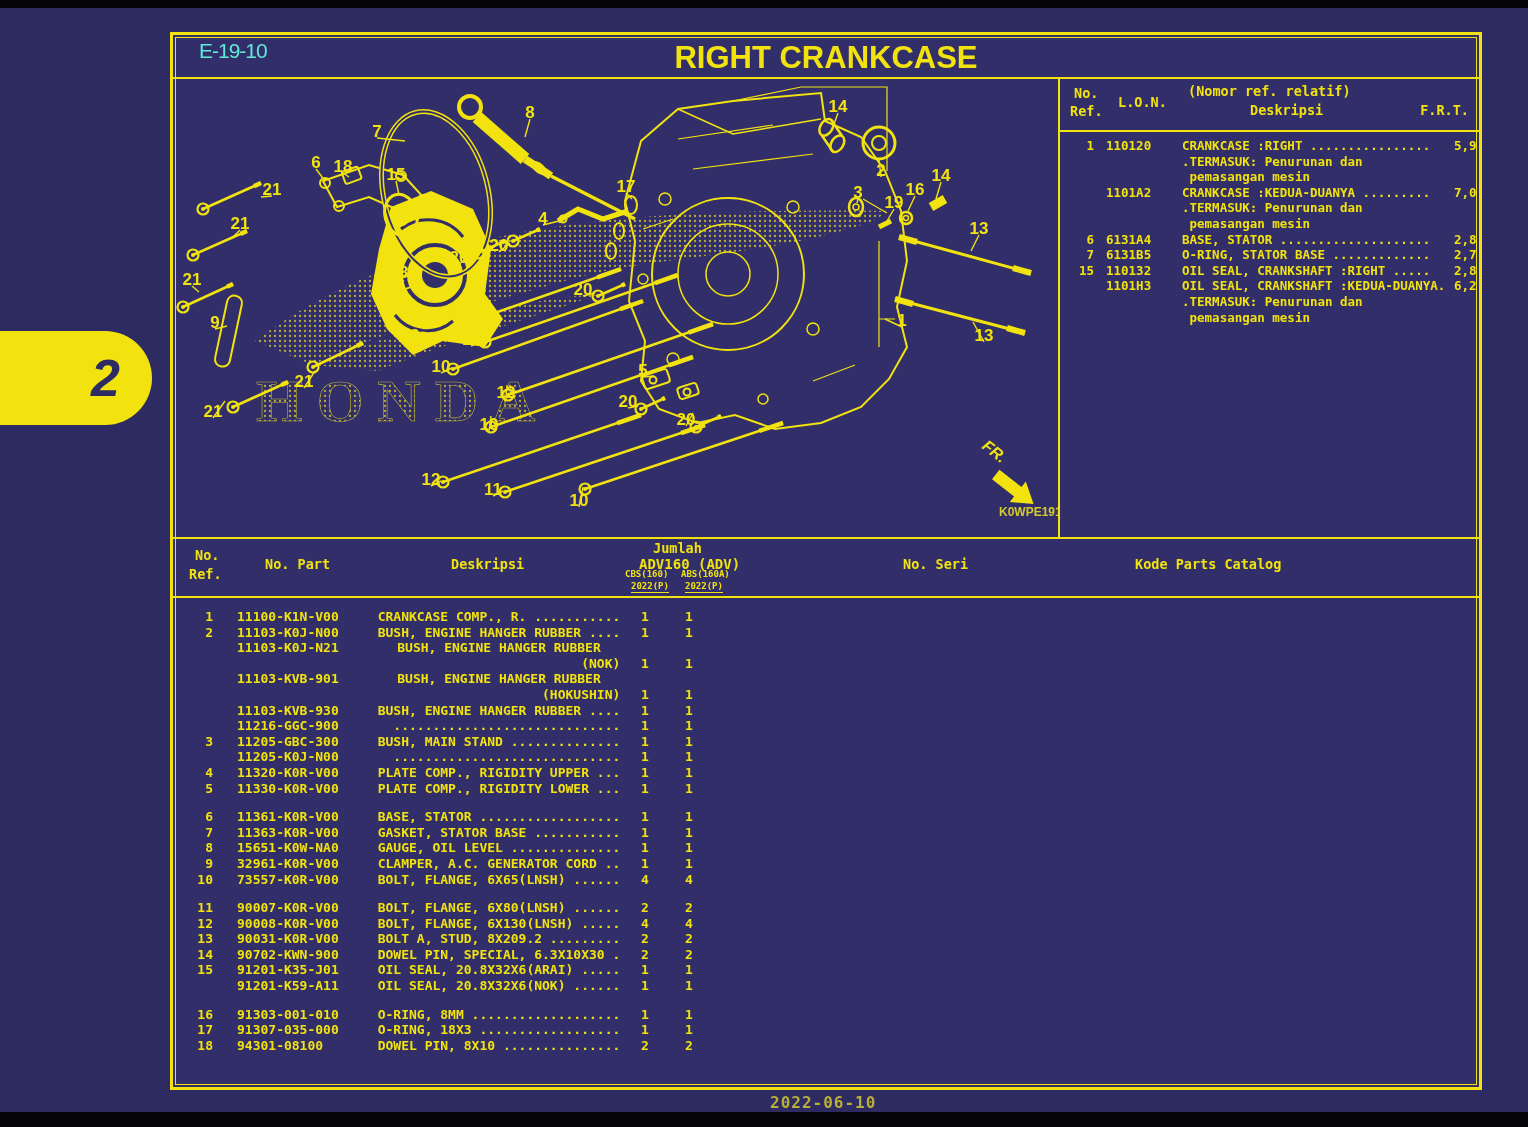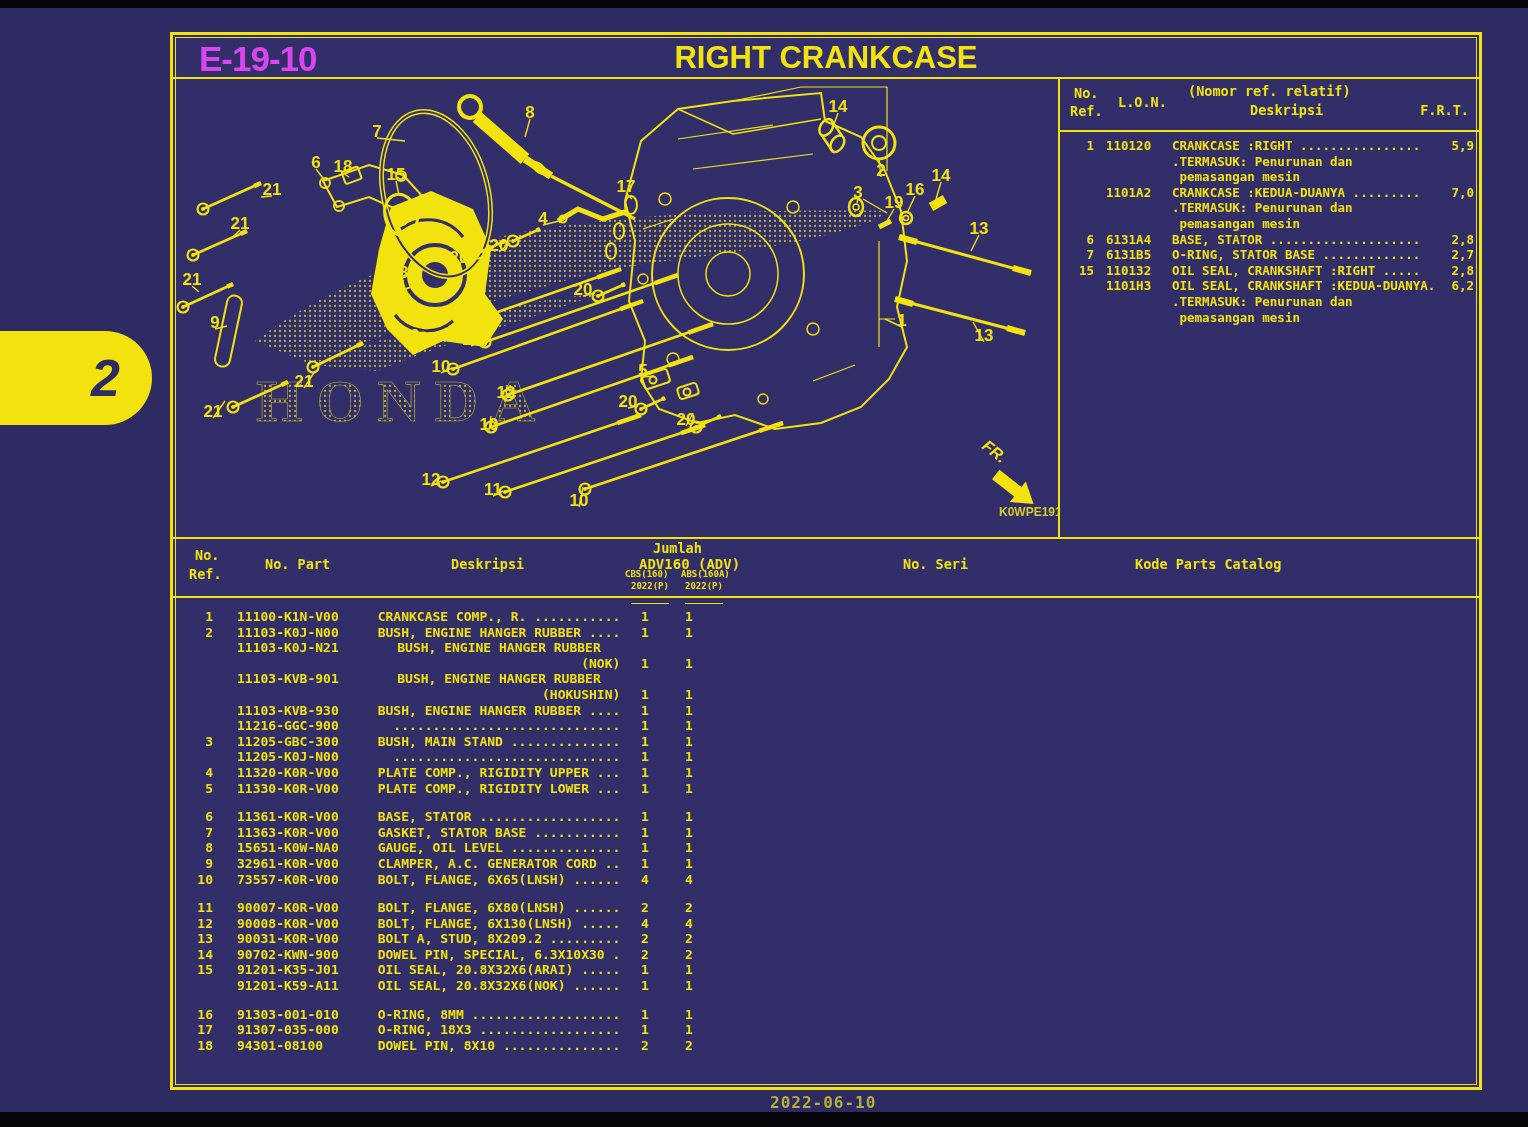"E-19-10" #hdr .code { color: #d946ef -> #5eead4; font-size: 35px -> 21px; font-weight: bold -> normal }
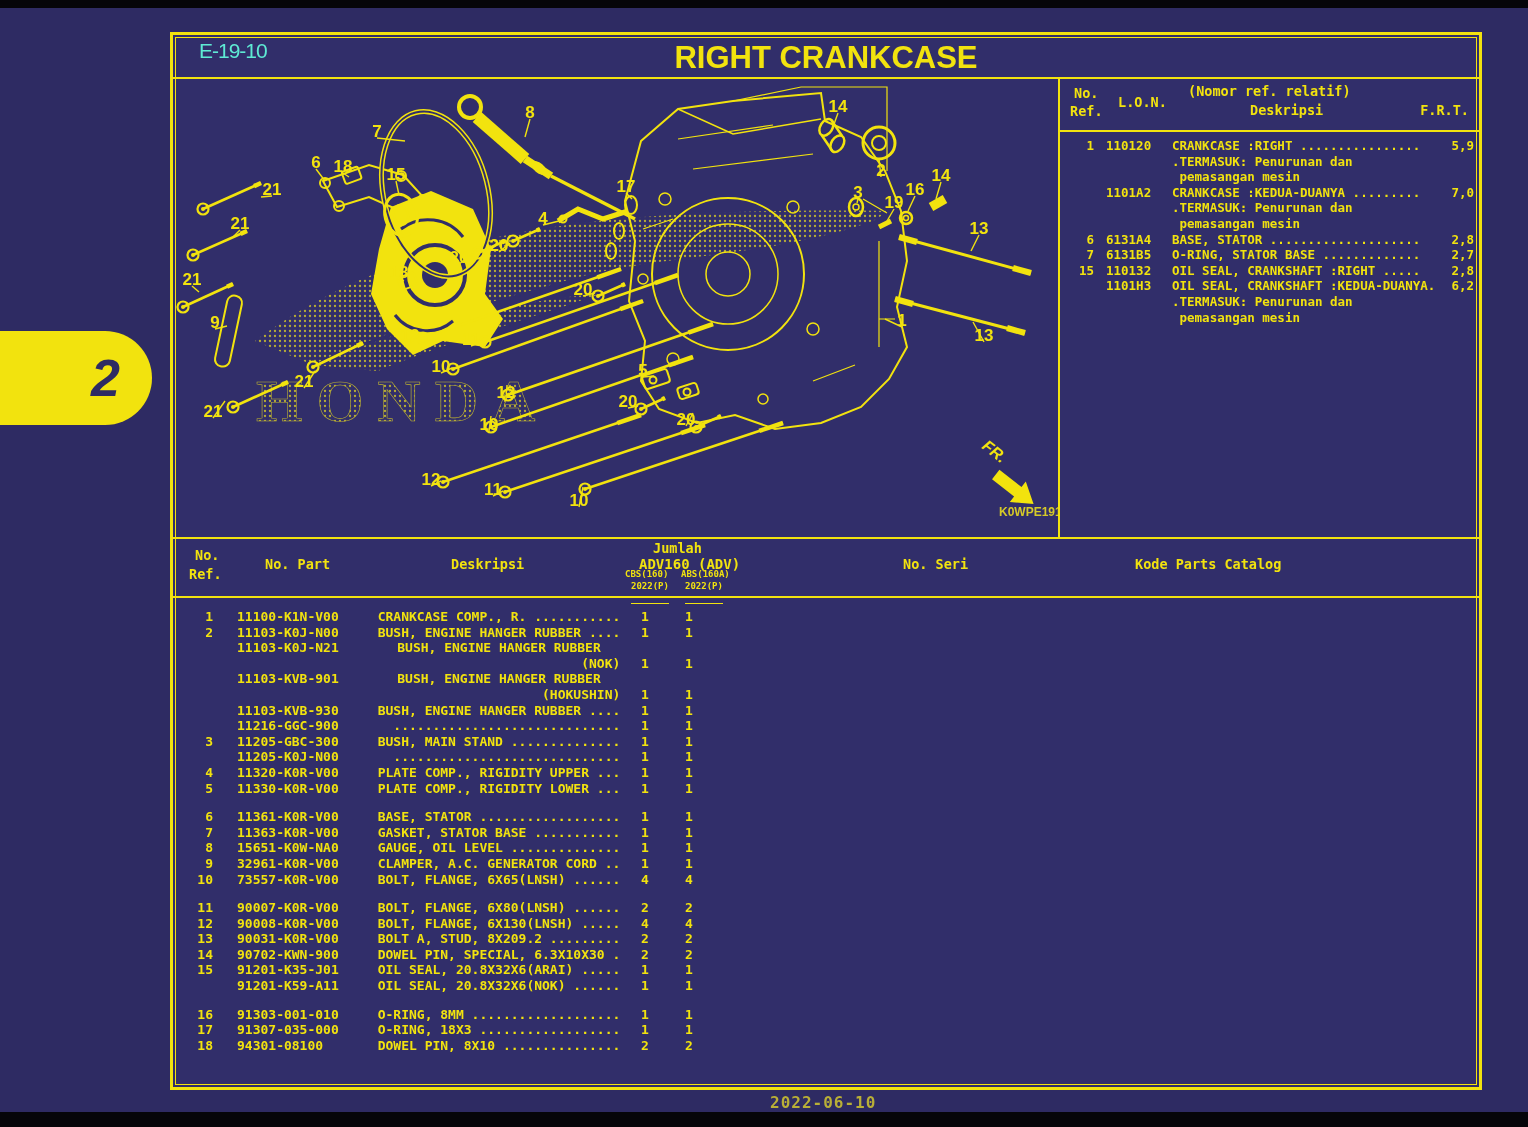"CRANKCASE :RIGHT ................" .rline .c-desc { margin-left: 6px -> 16px }
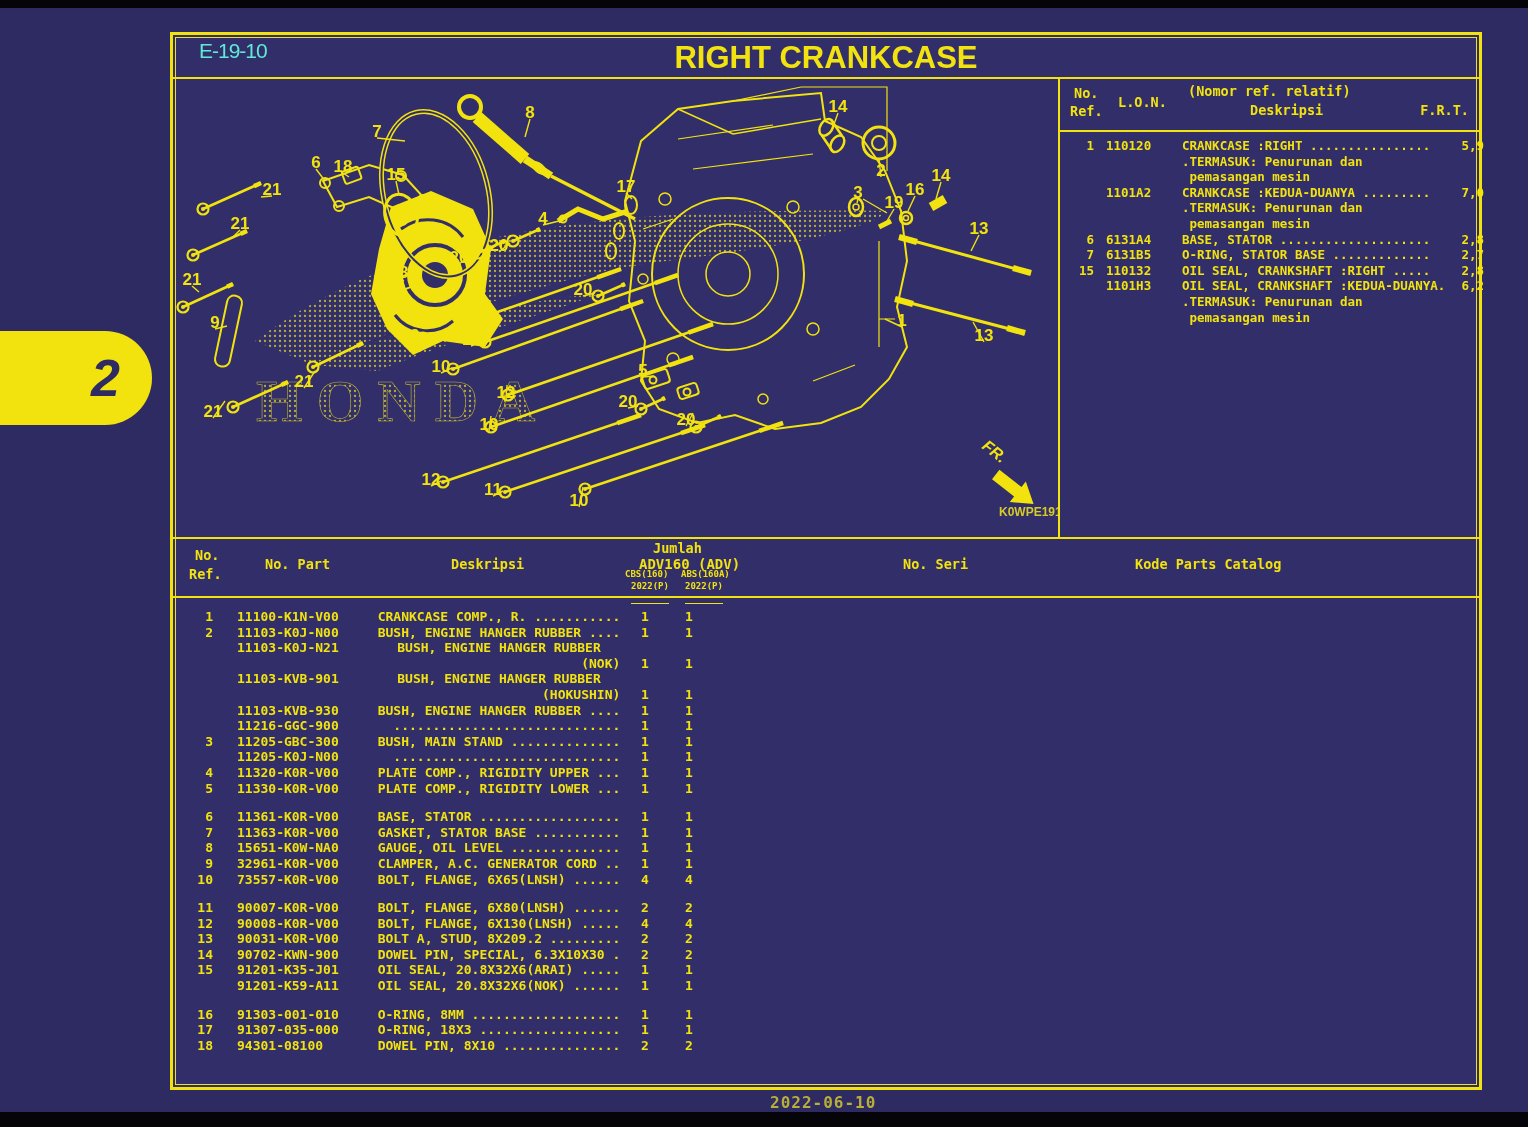"5,9" .rline .c-frt { text-align: right -> none }
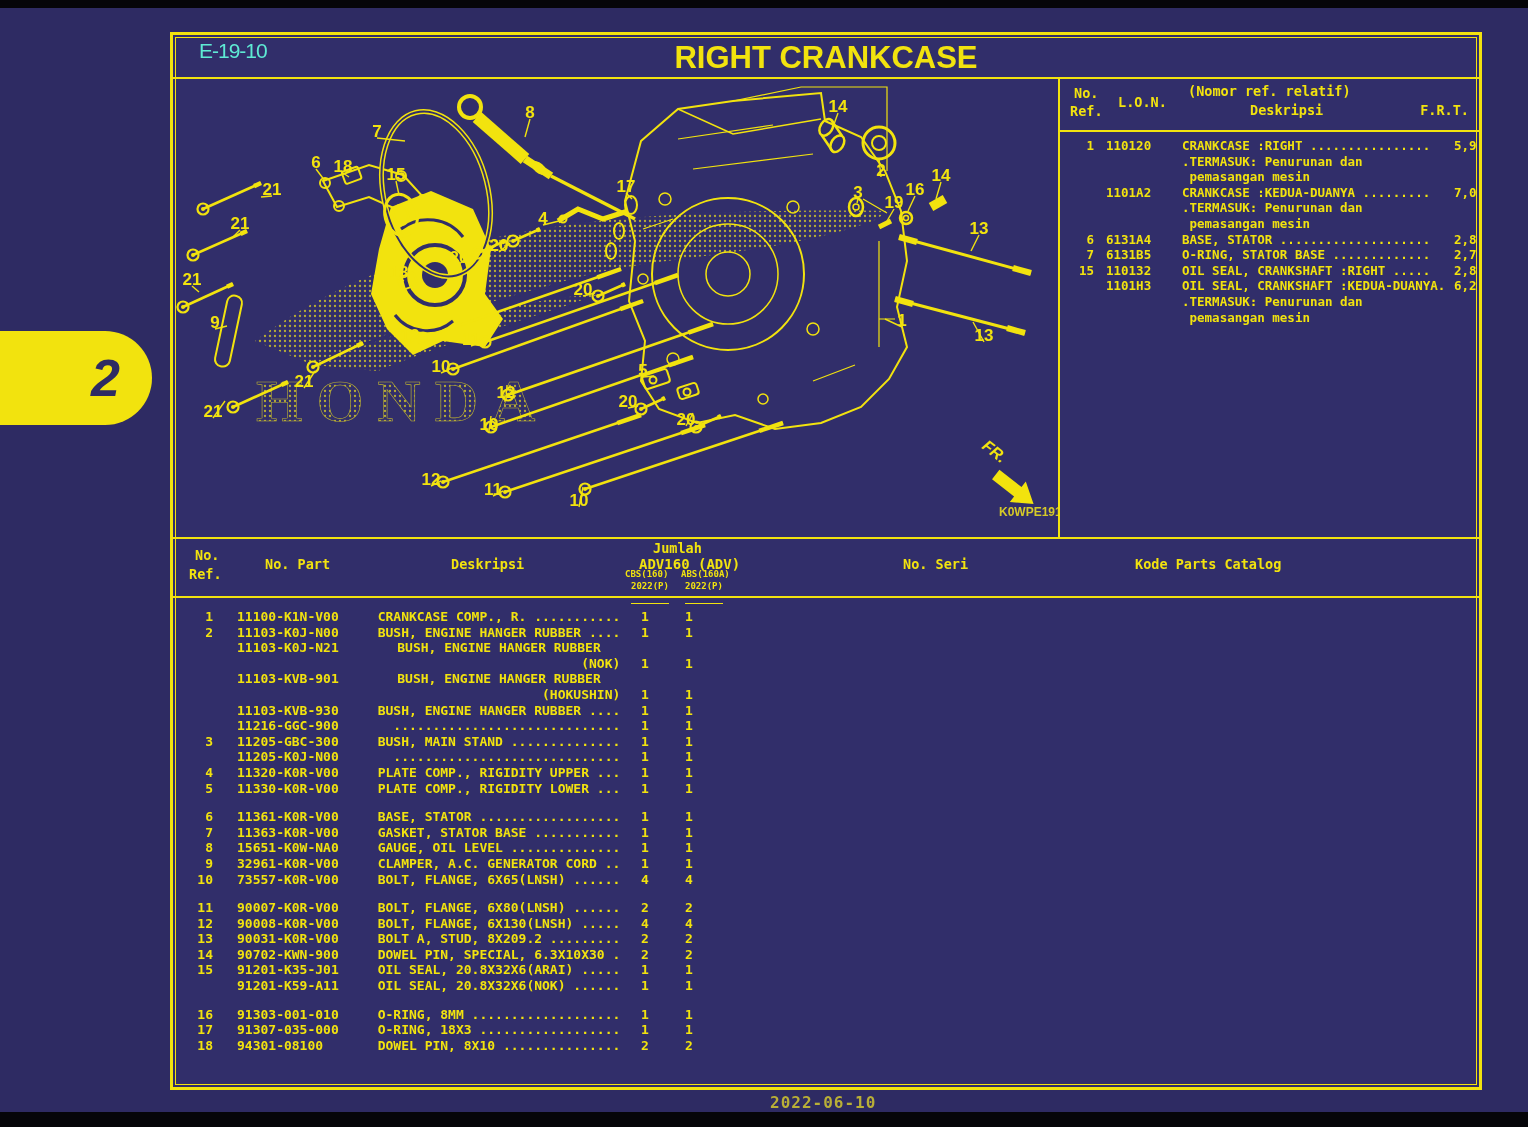"2022(P)" .u2022 { padding-bottom: 12px -> 1px }
